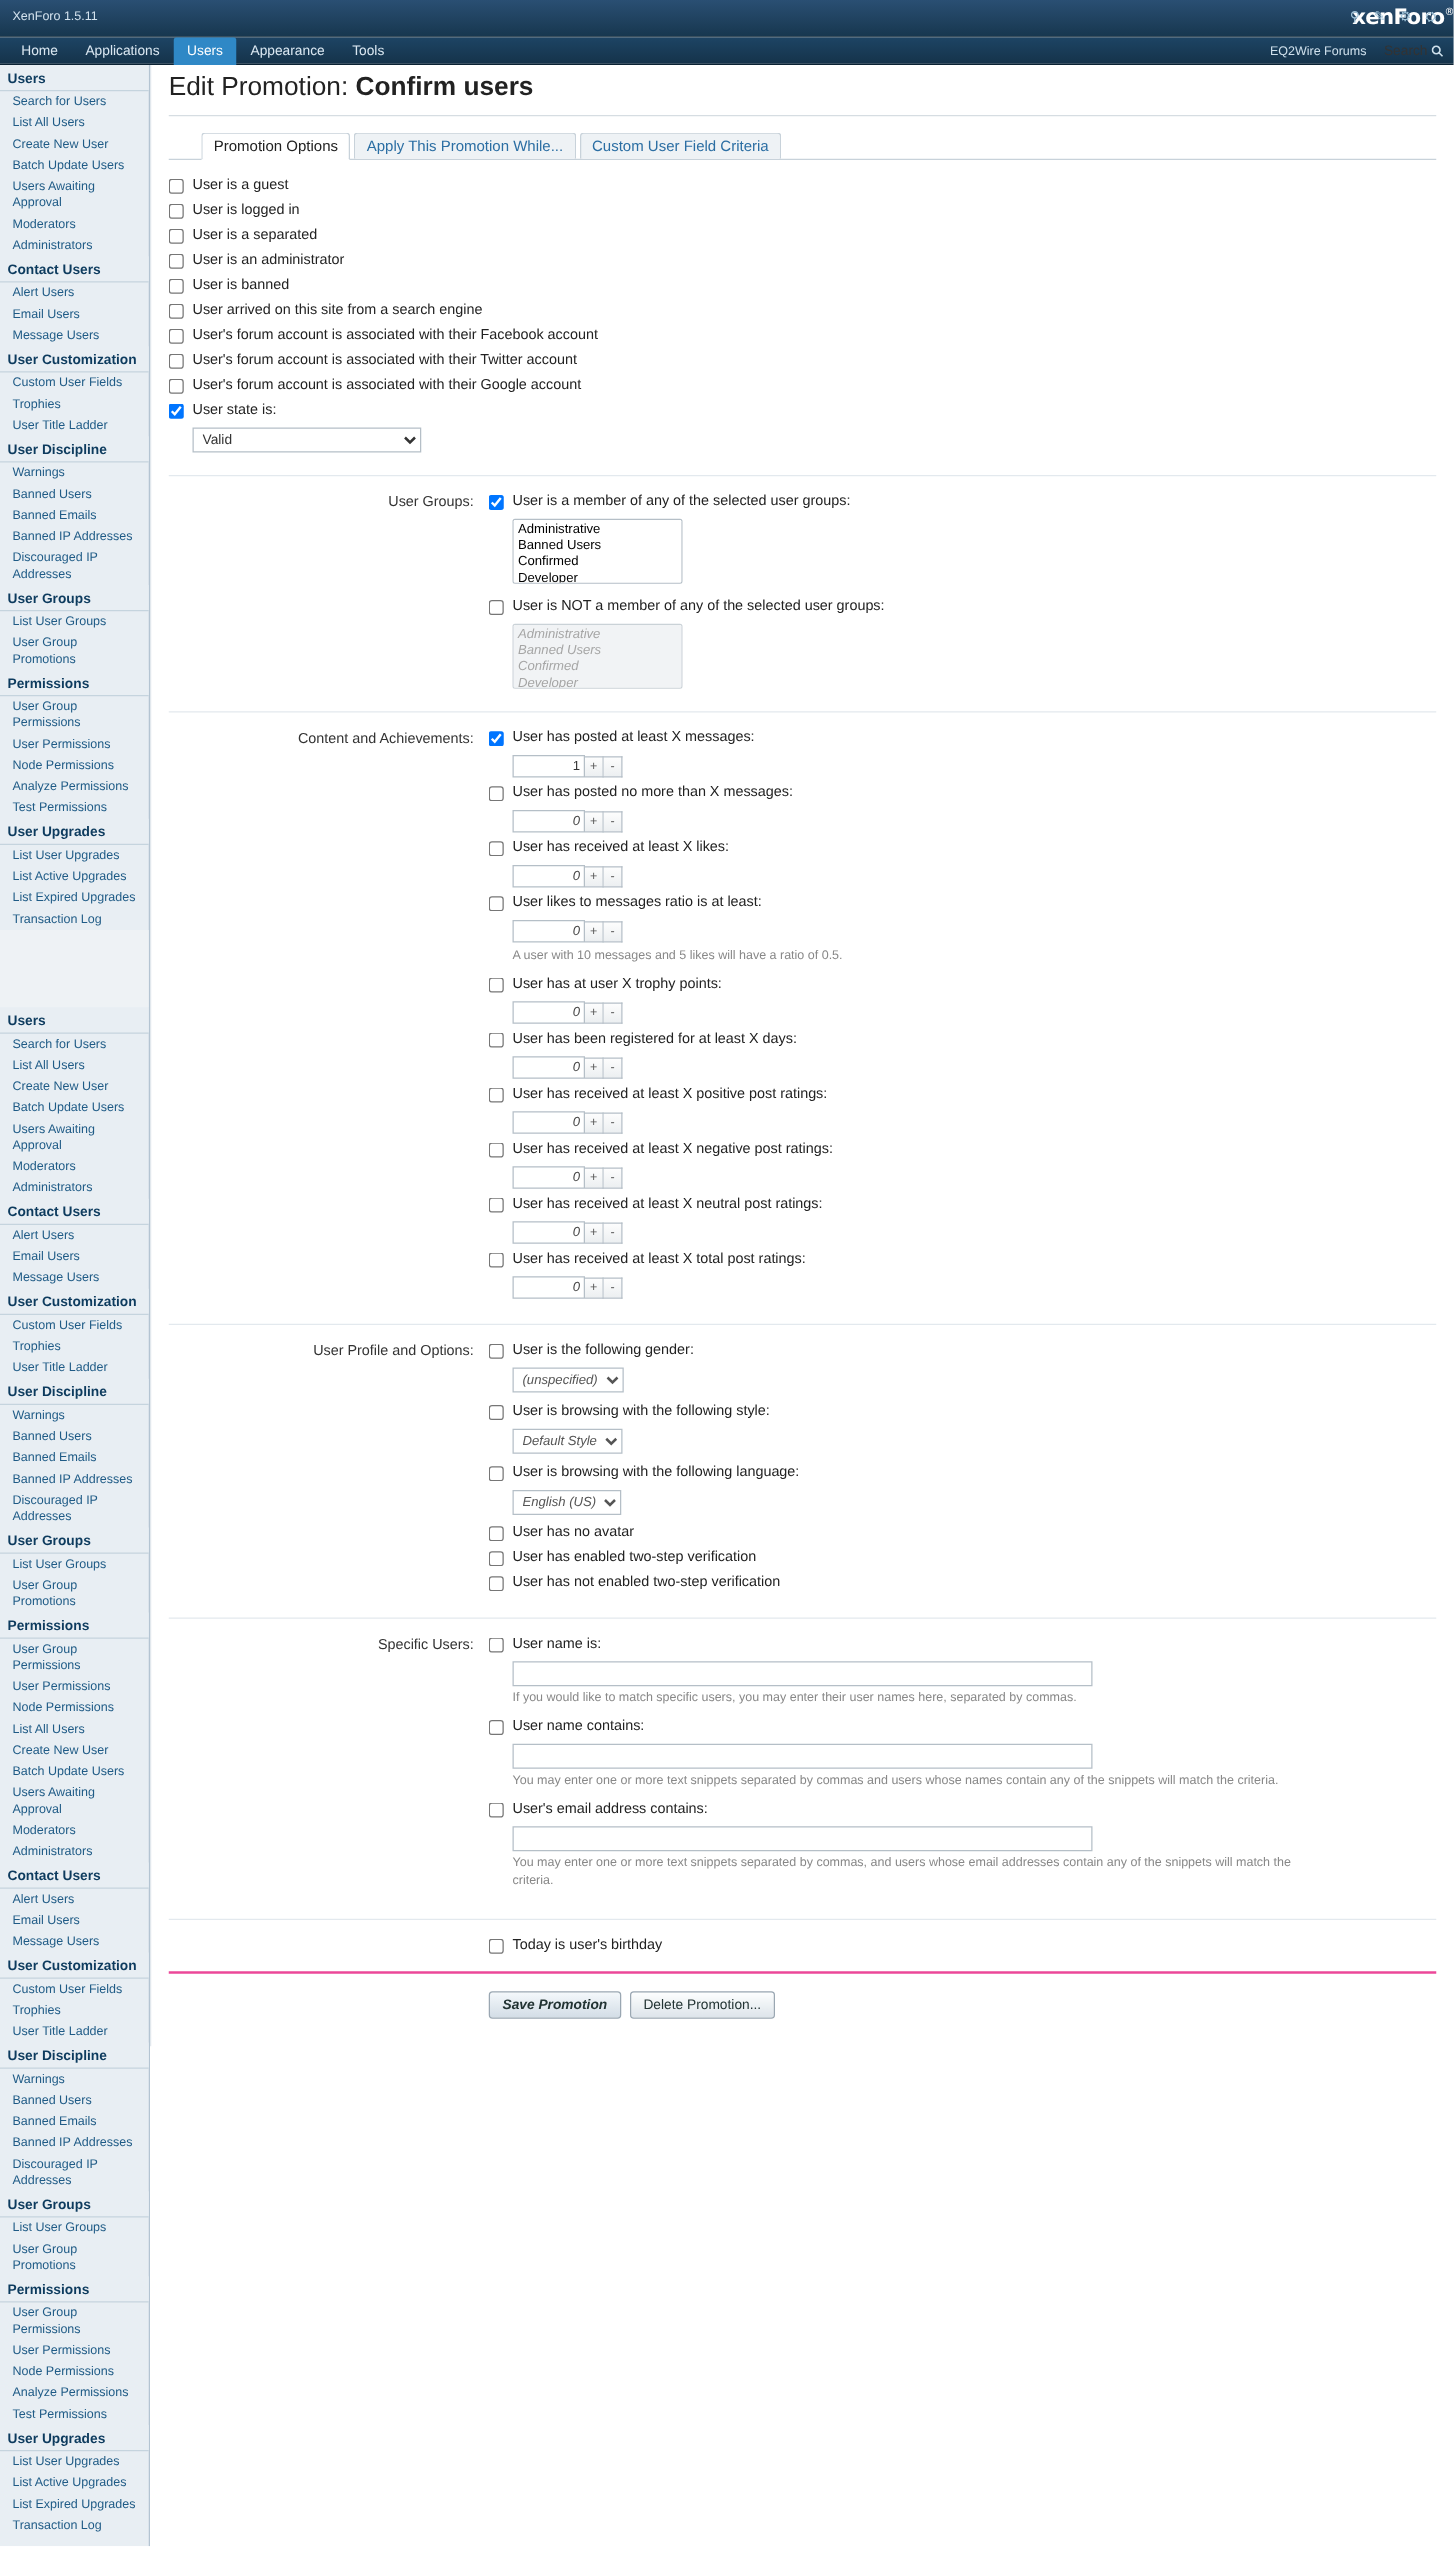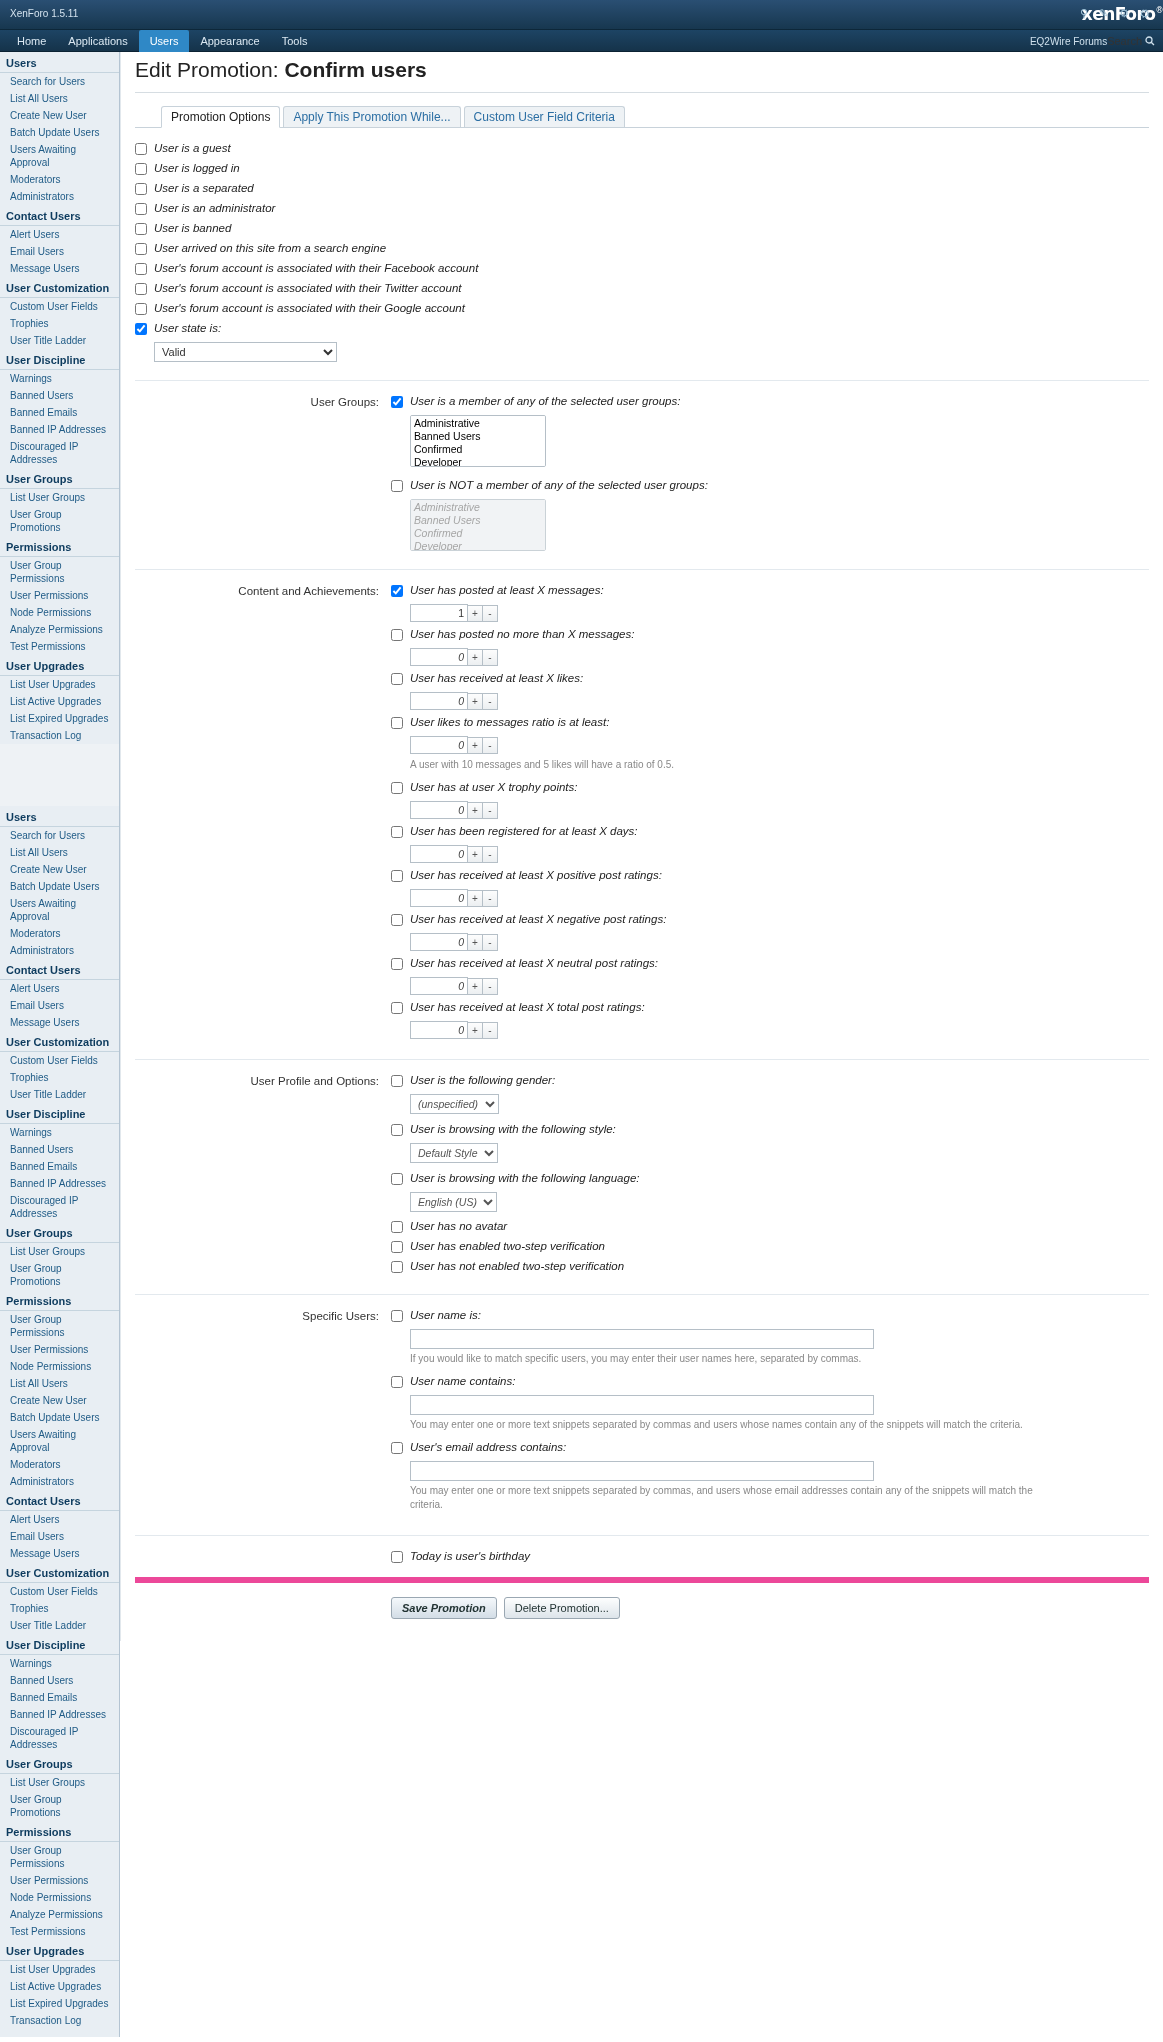"EQ2Wire Forums" .navbar .right { gap: 0 -> 14px }
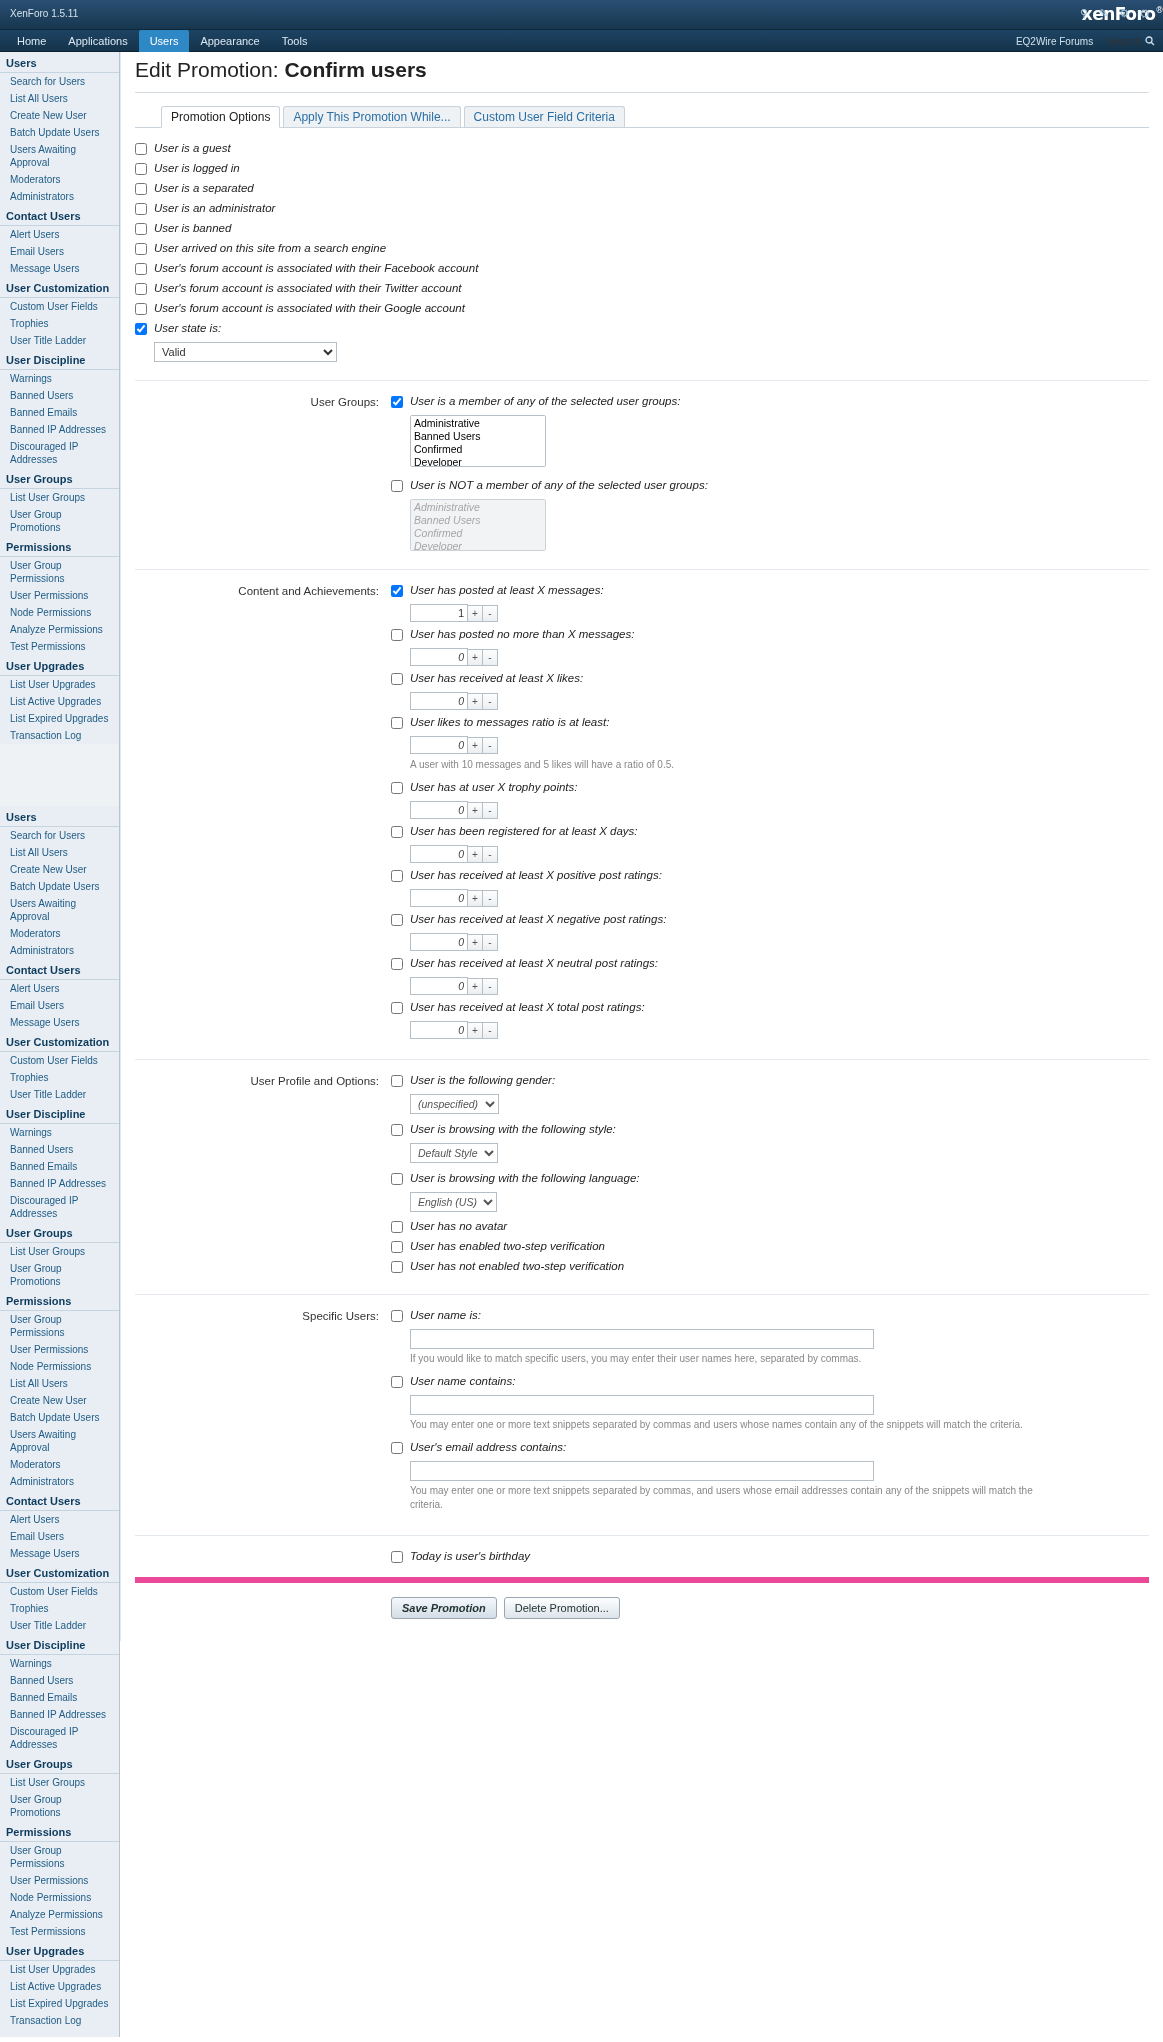"User is a guest" .ck label { font-style: italic -> none }
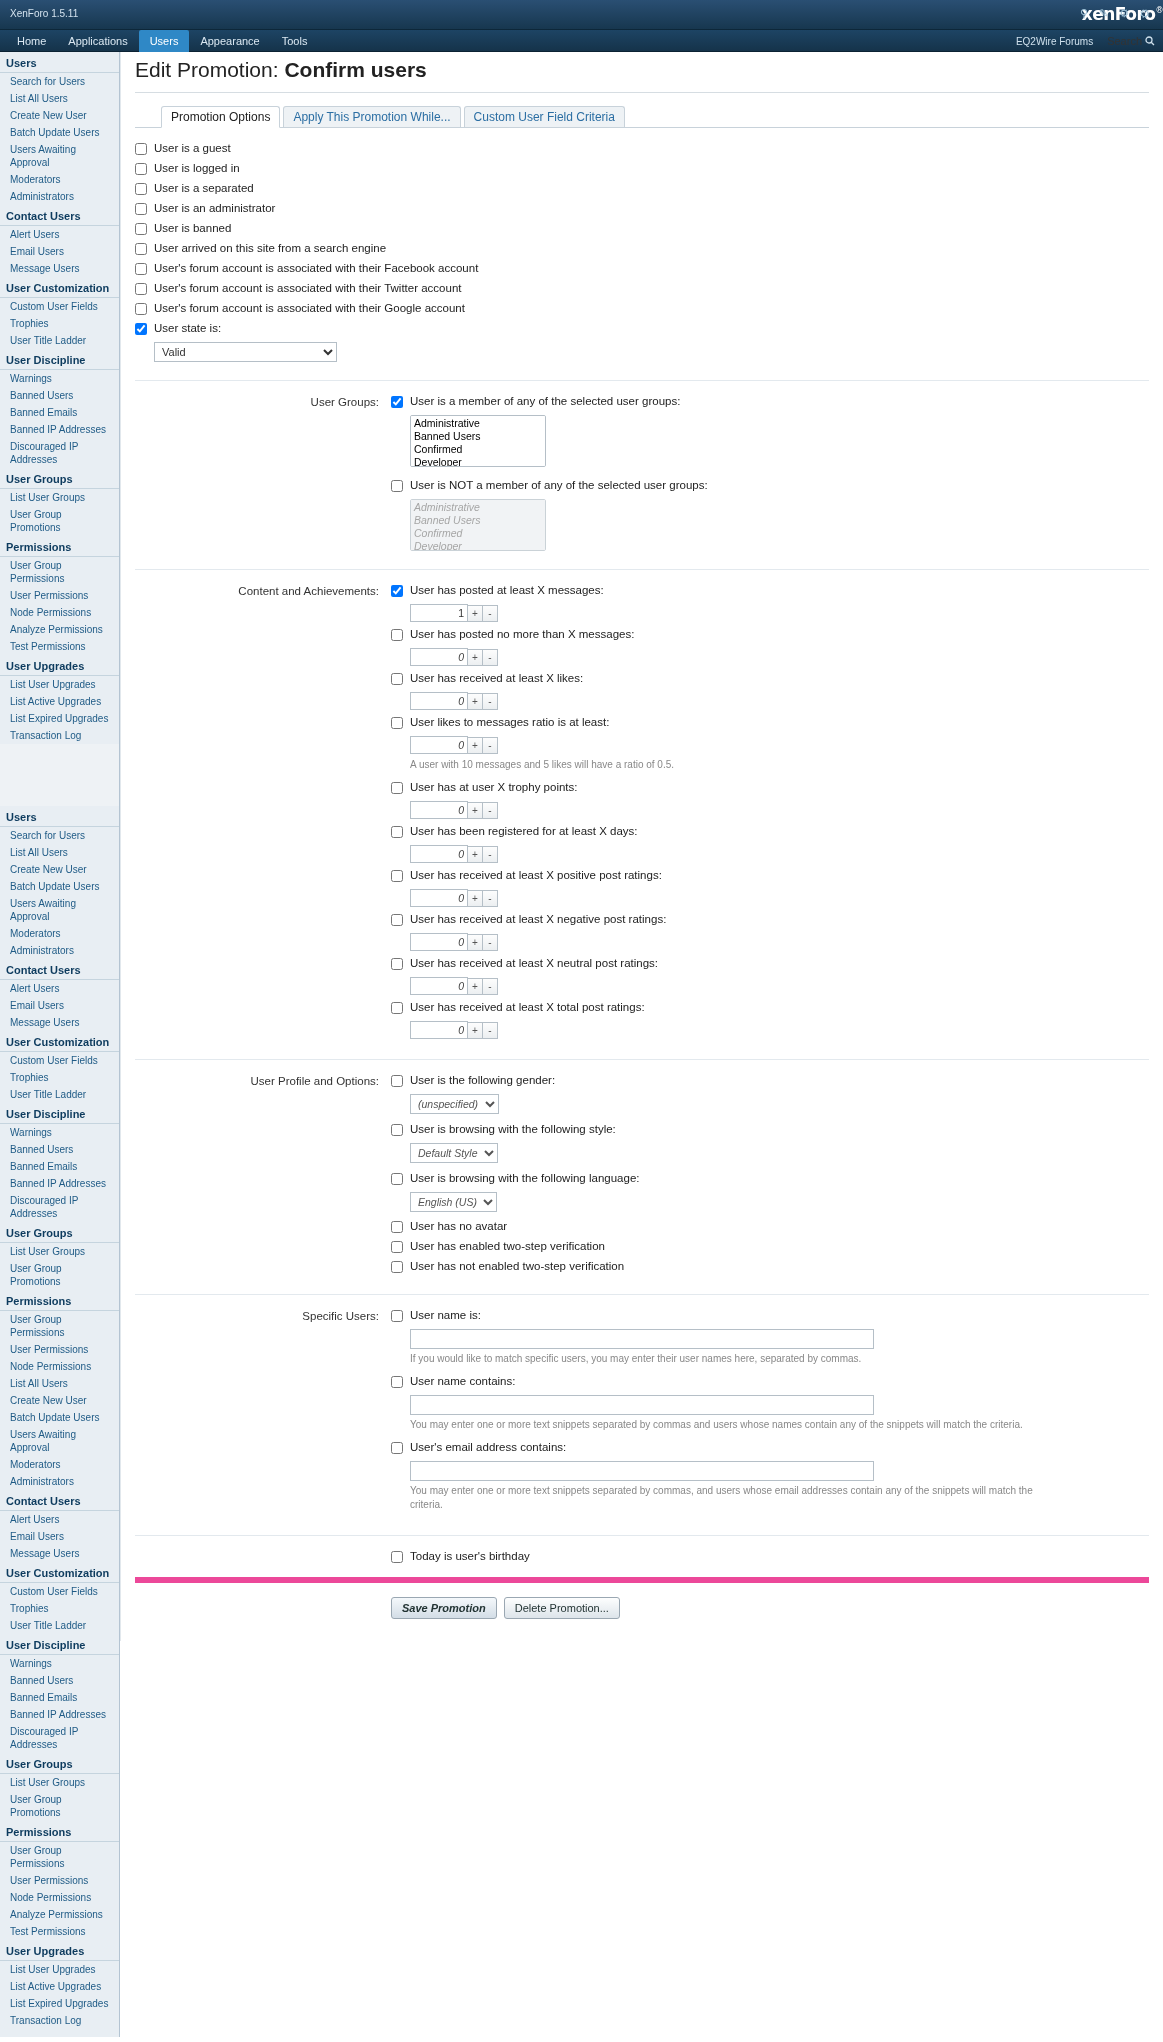"Today is user's birthday" .lastrow { border-bottom: 6px solid #ec4899 -> 2px solid #ec4899 }
